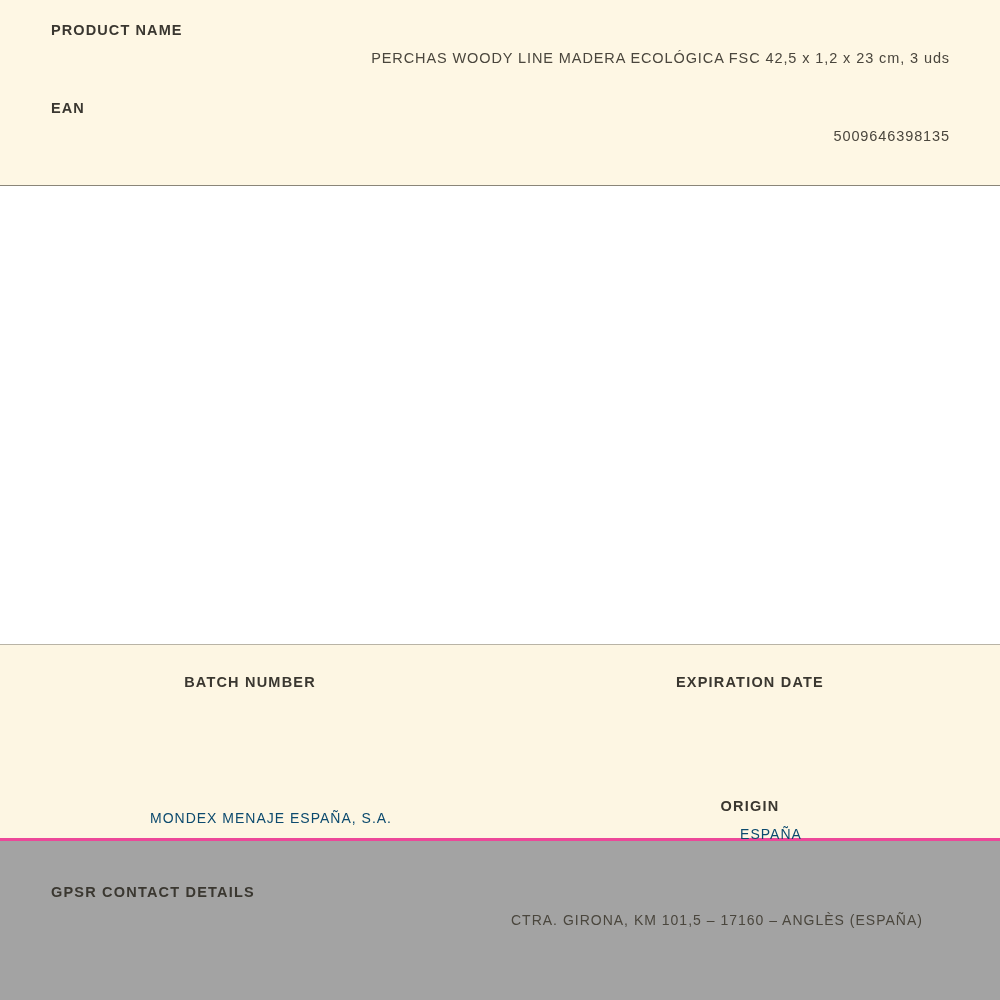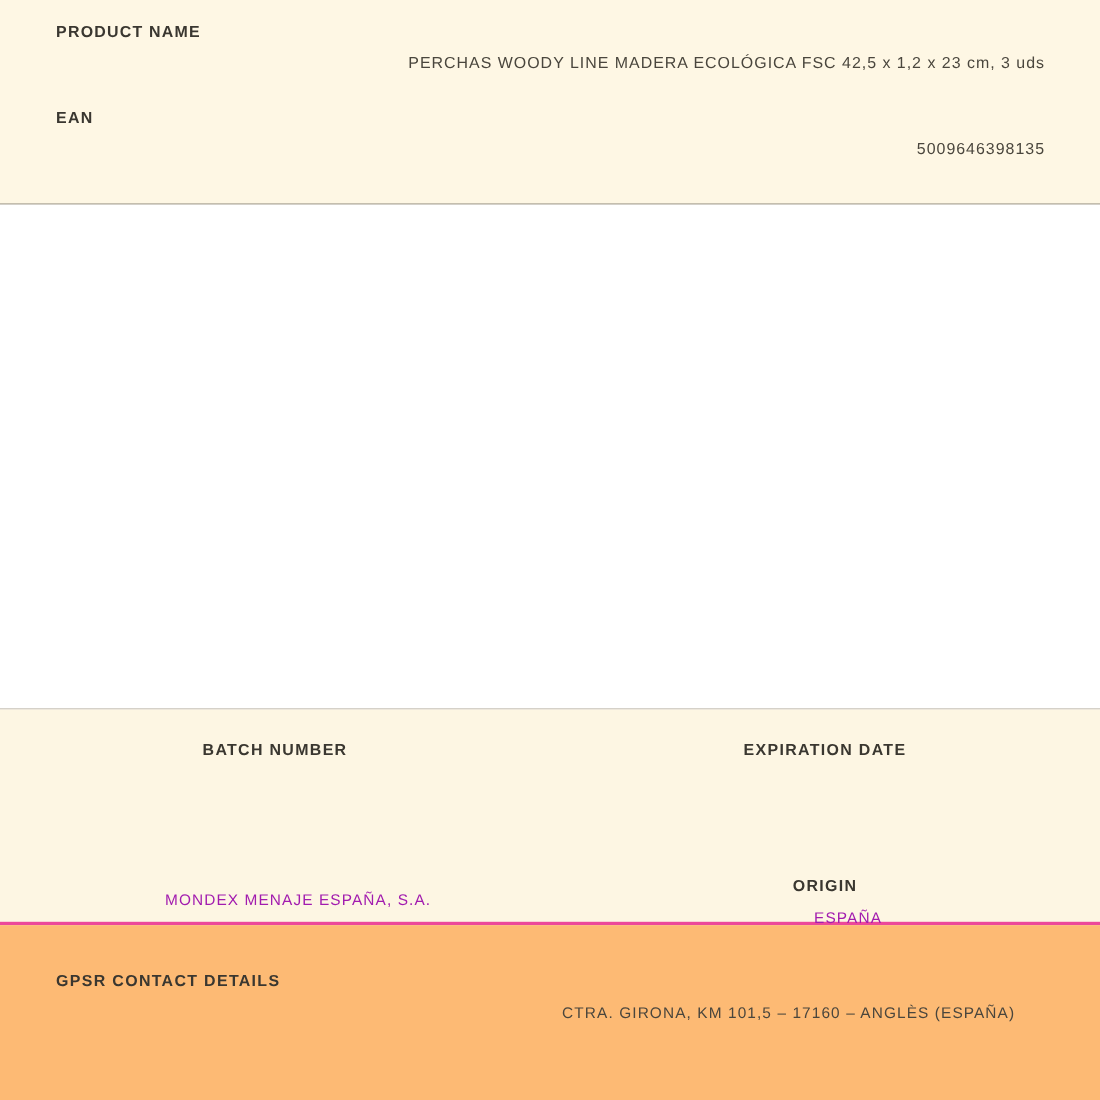"MONDEX MENAJE ESPAÑA, S.A." .cell-value { color: #a21caf -> #0c4a6e }
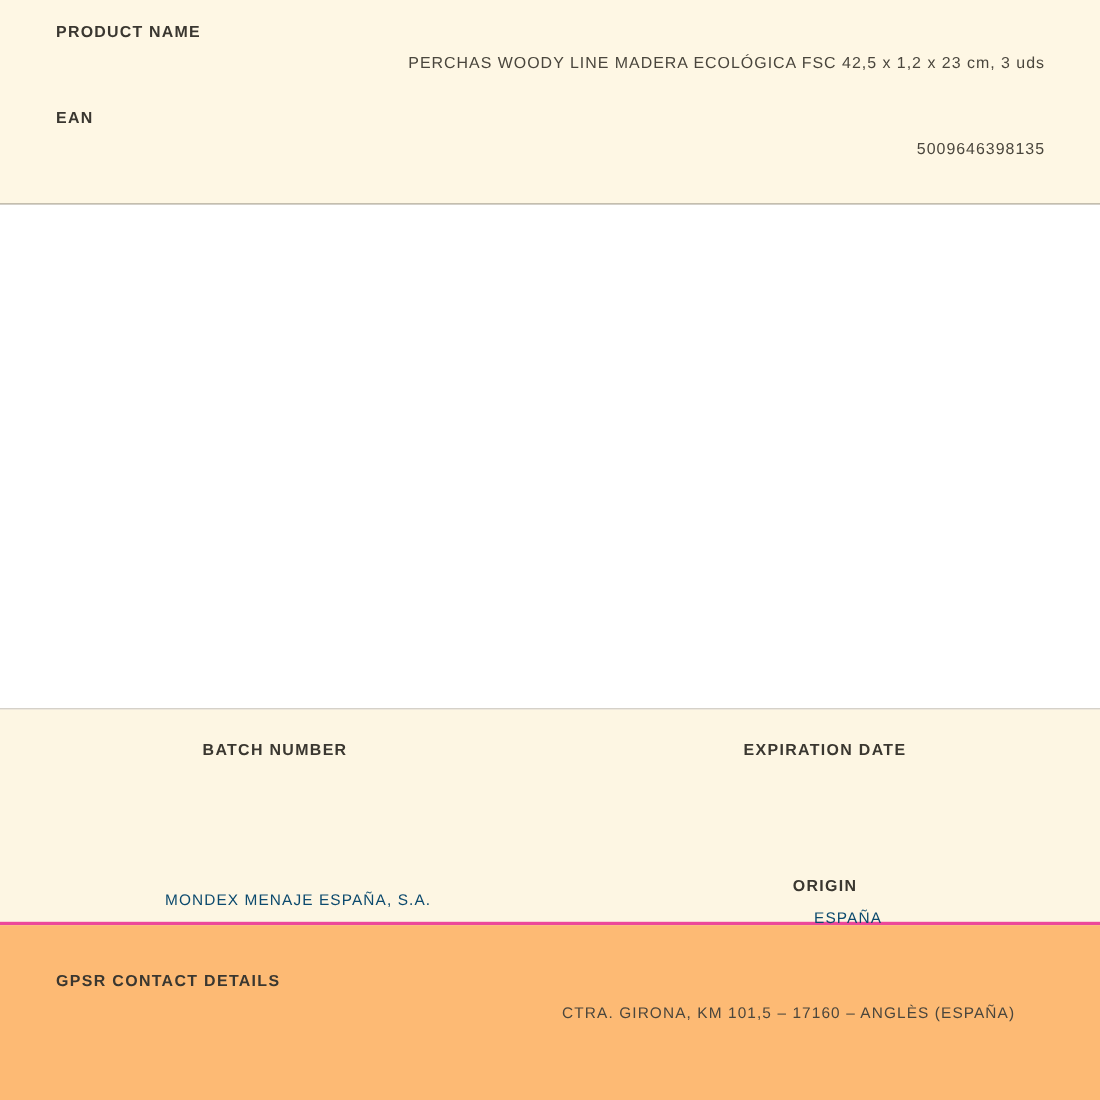"GPSR CONTACT DETAILS" .gpsr-block { background: #fdba74 -> #a3a3a3 }
